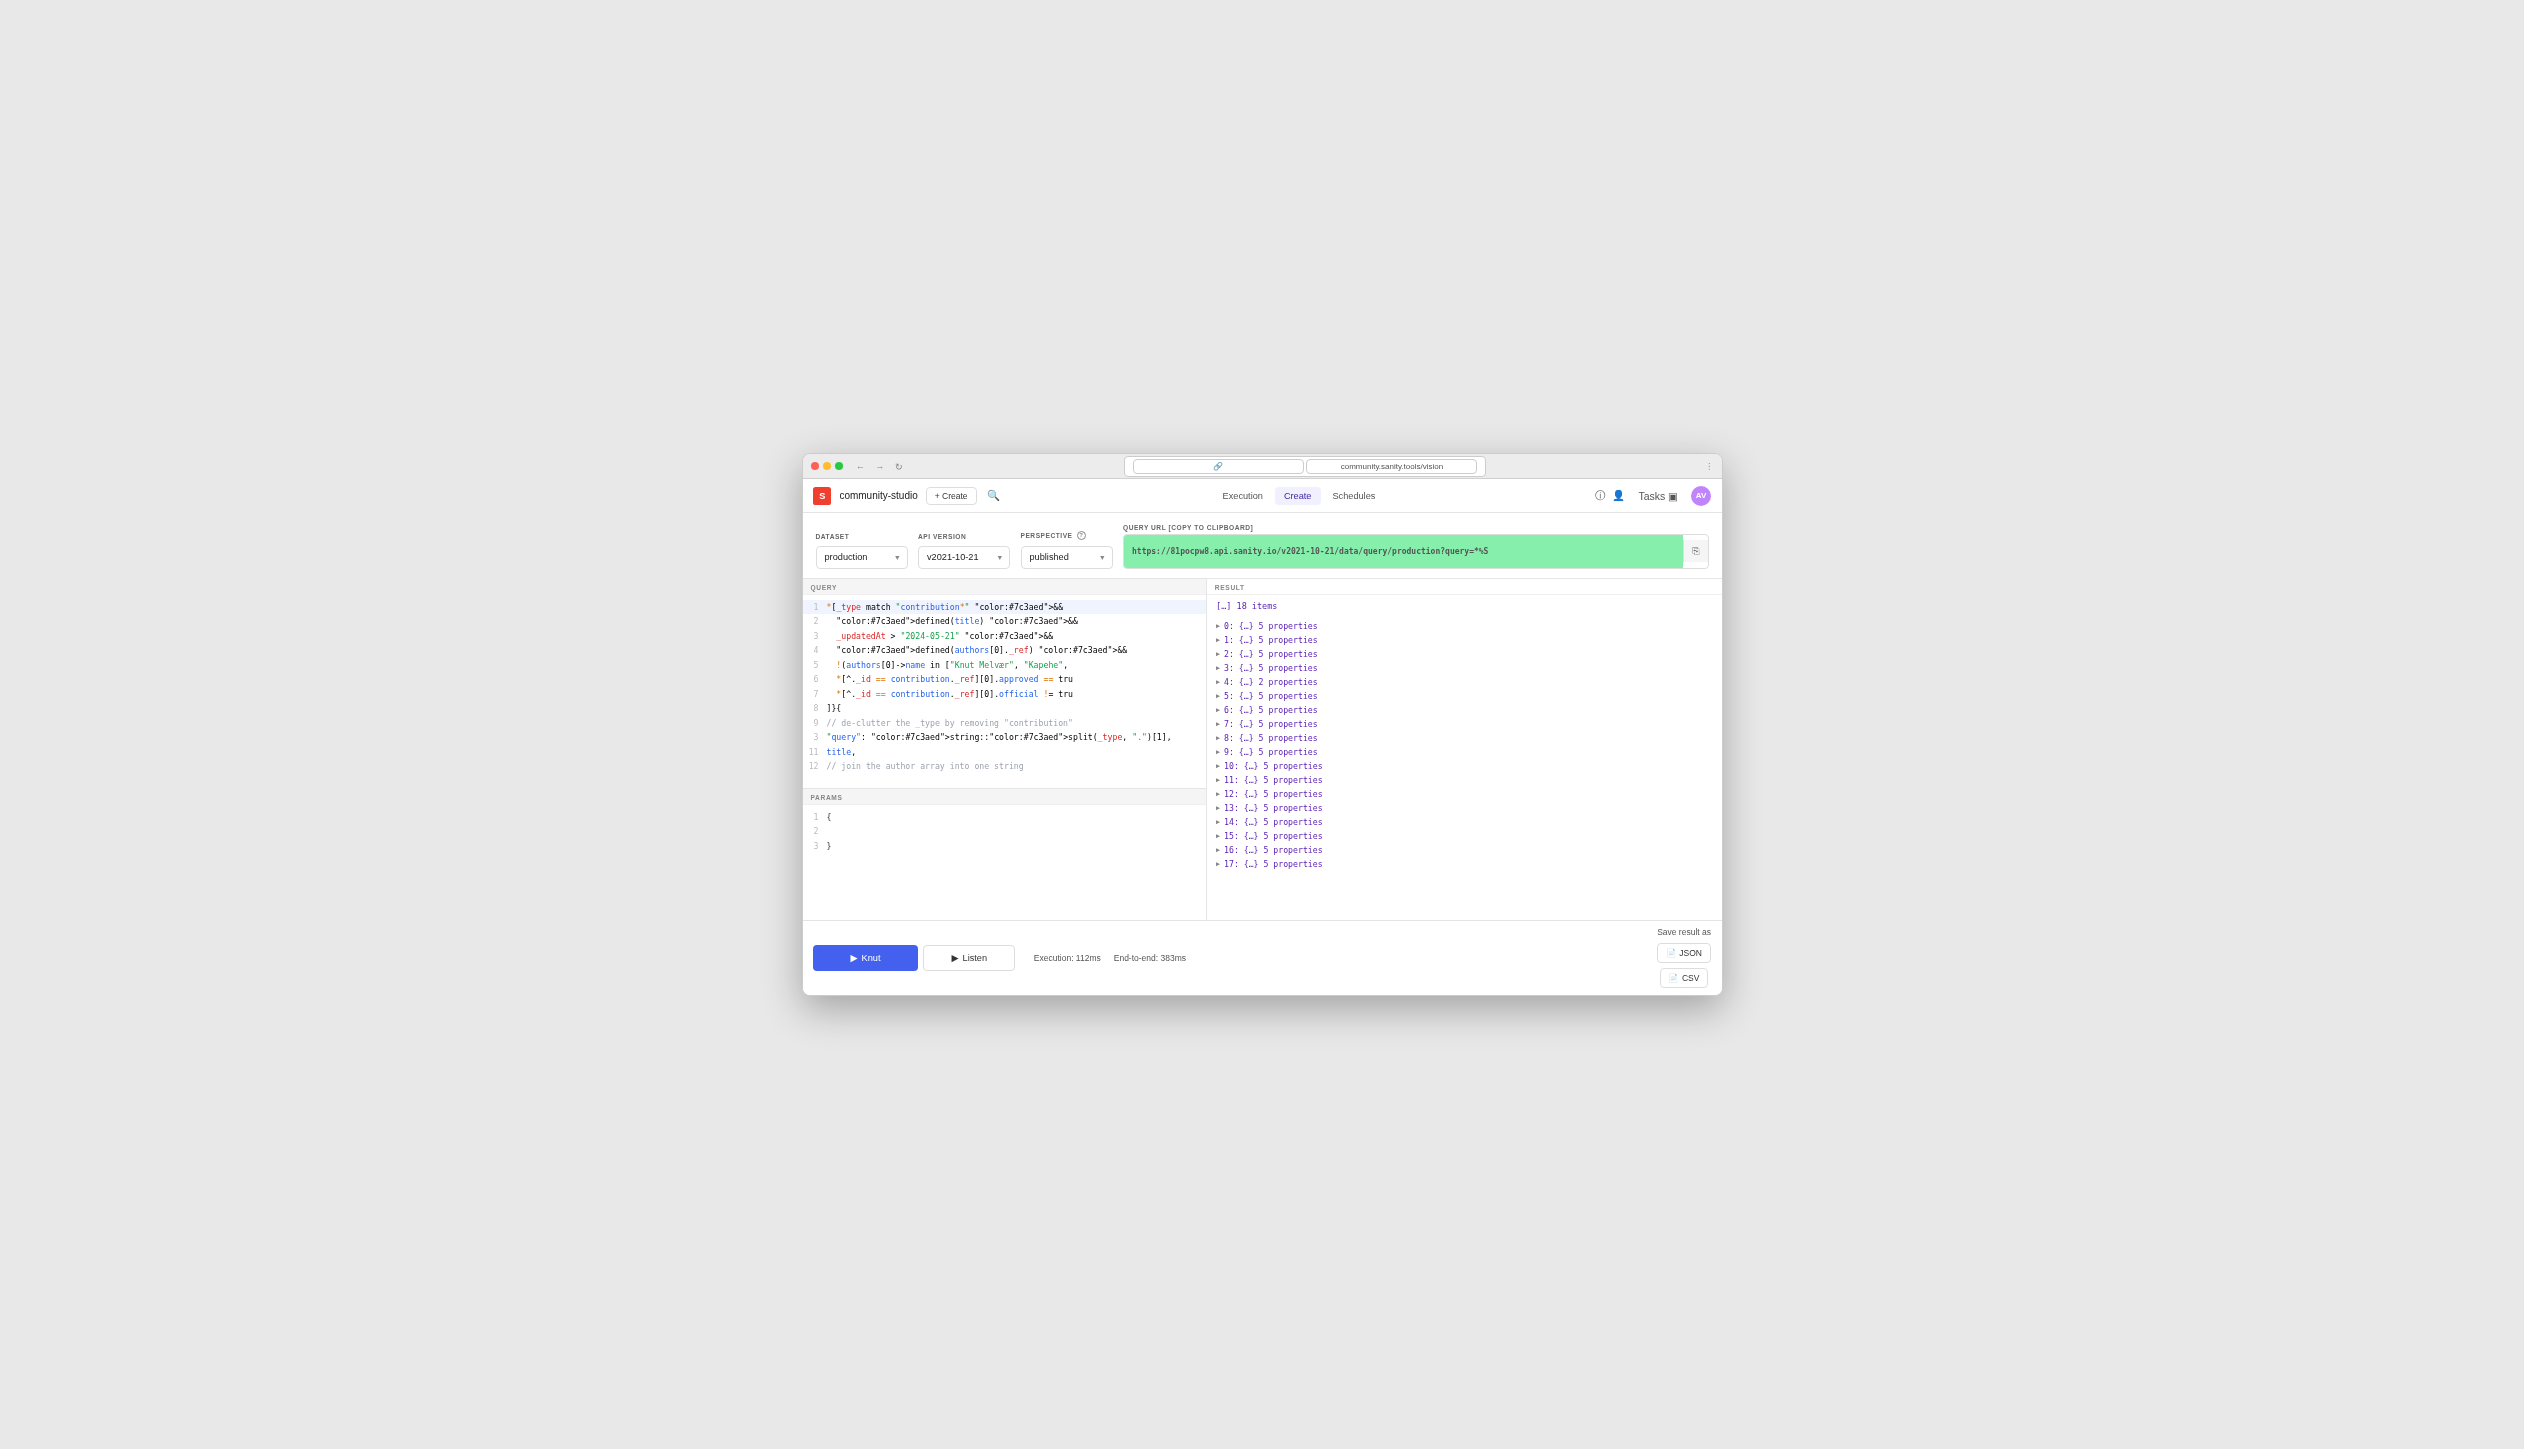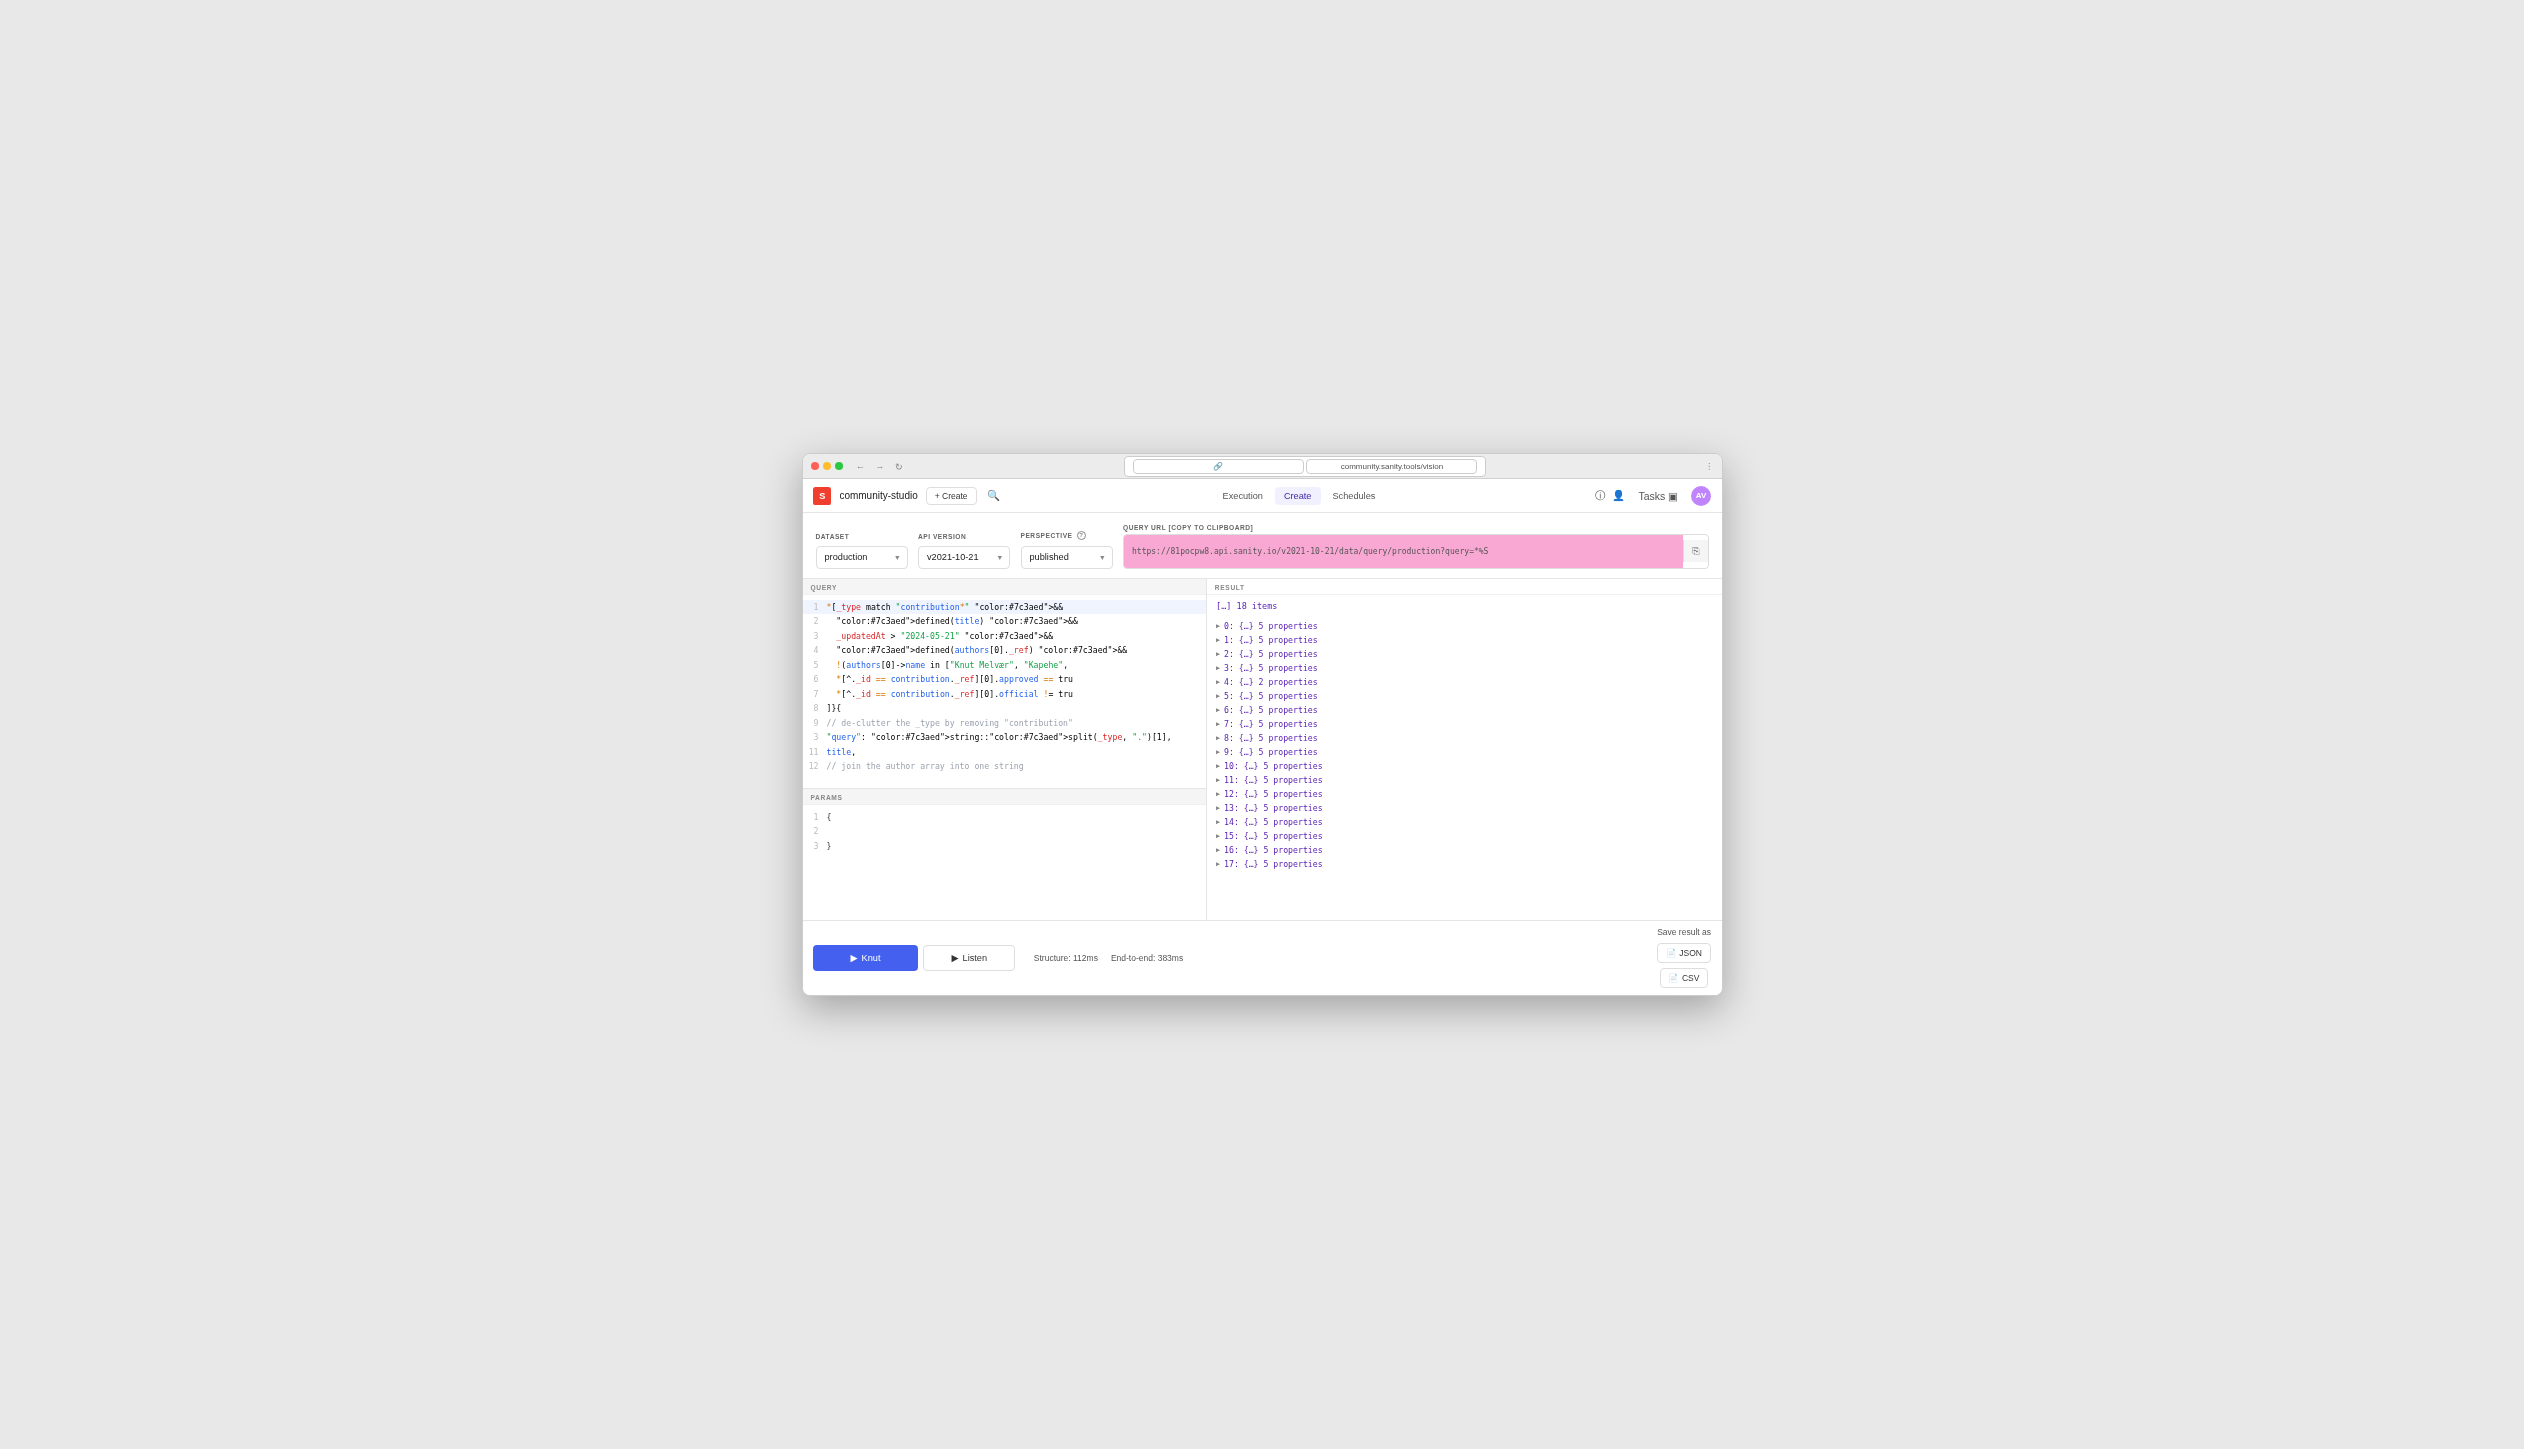"https://81pocpw8.api.sanity.io/v2021-10-" .url-input { background: #f9a8d4 -> #86efac; font-weight: none -> bold }
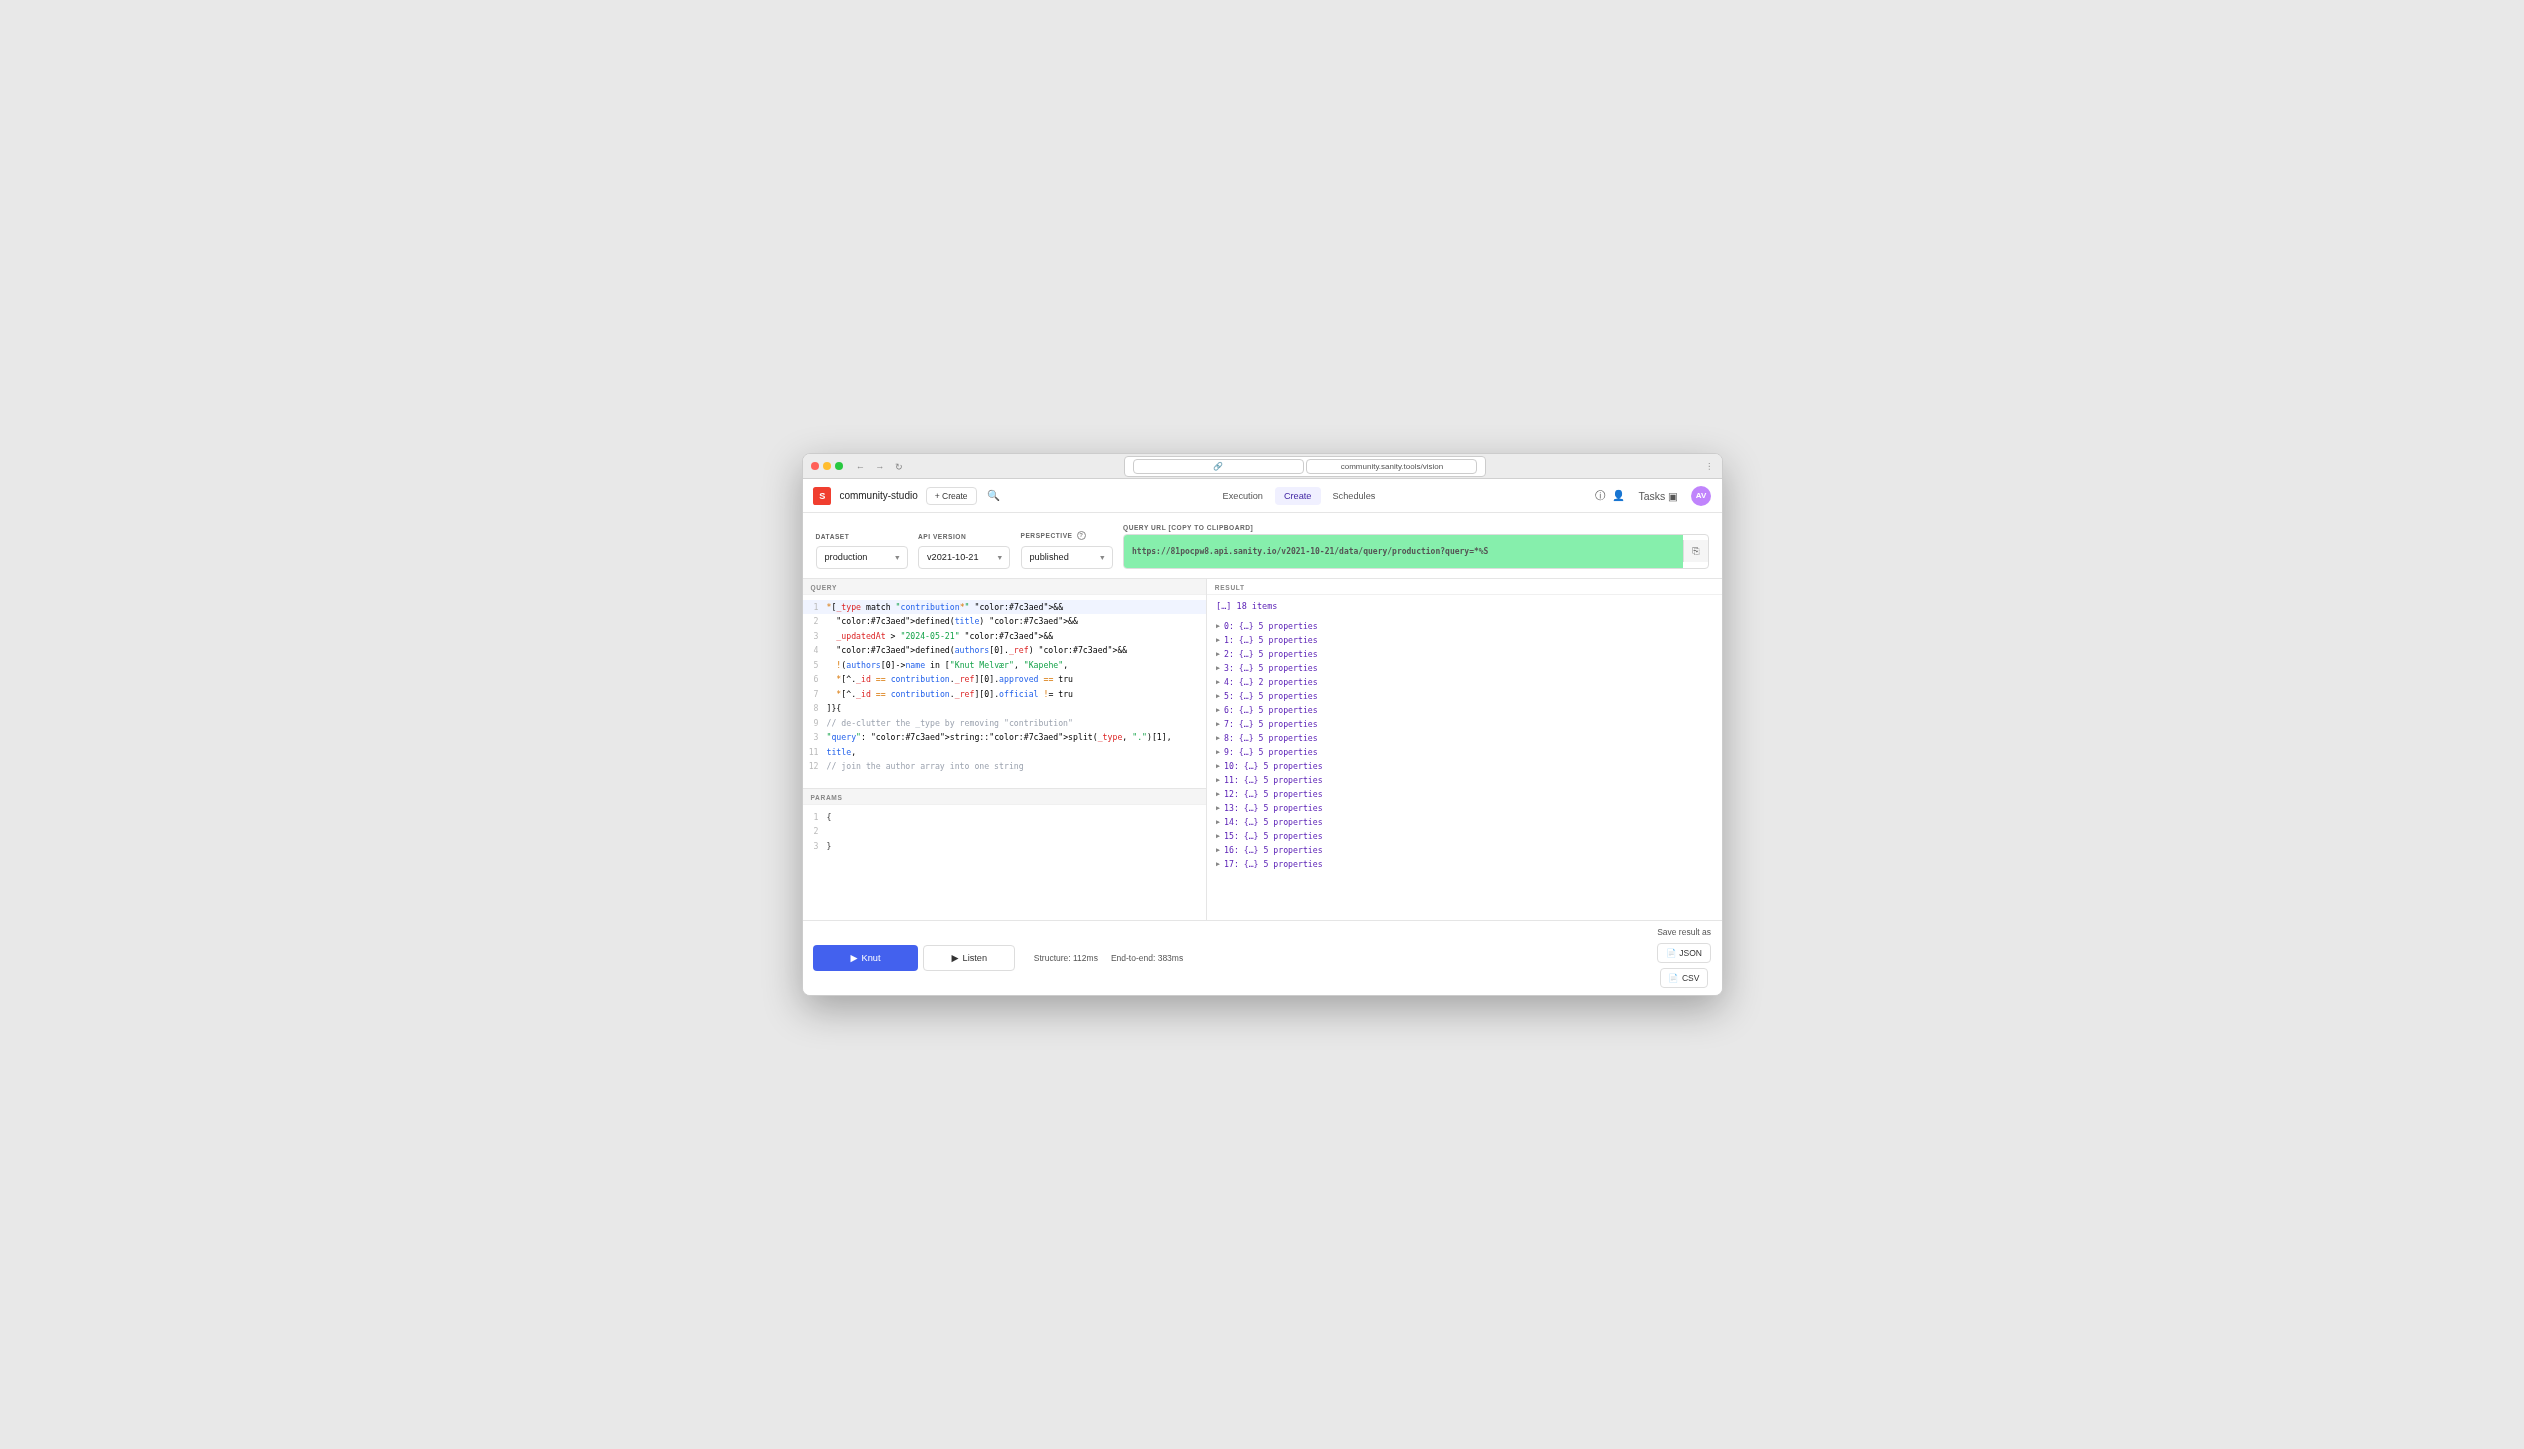"Structure: 112ms" span.stat { text: Structure -> Execution }
